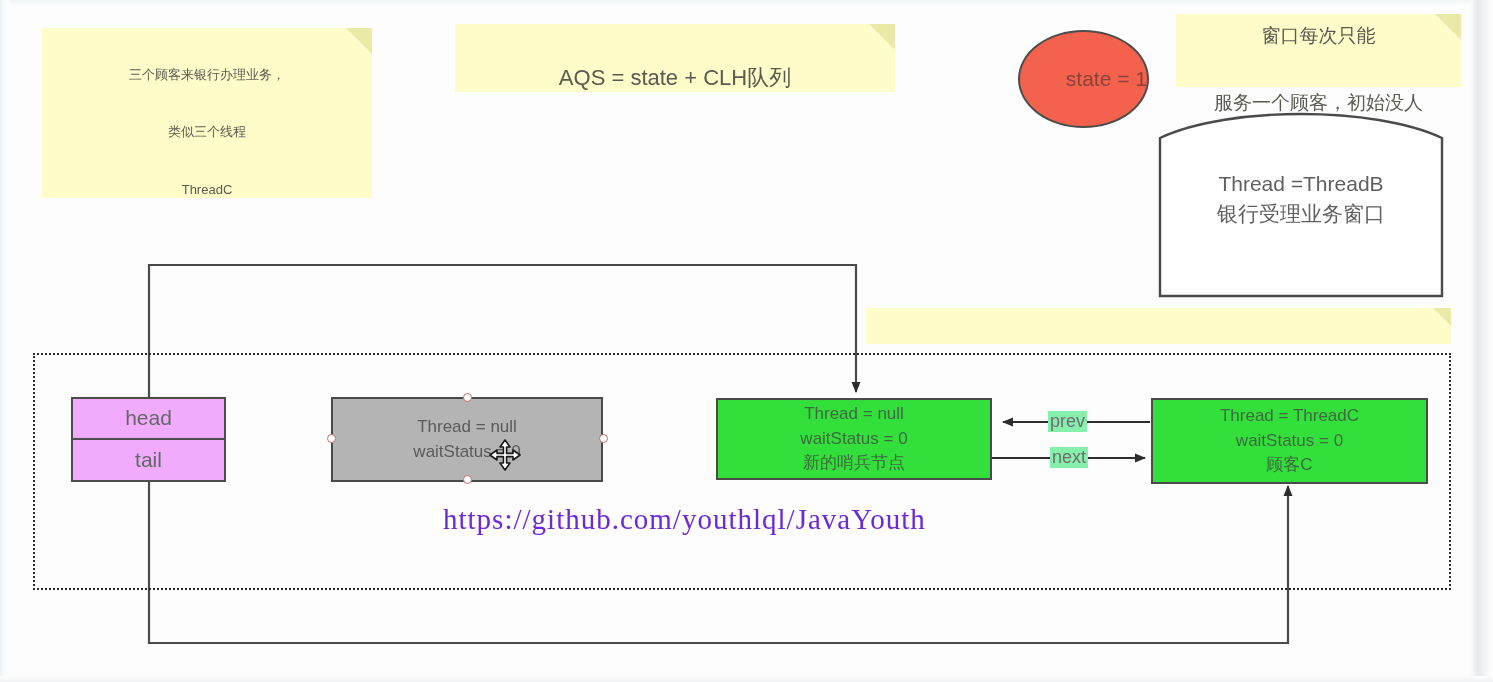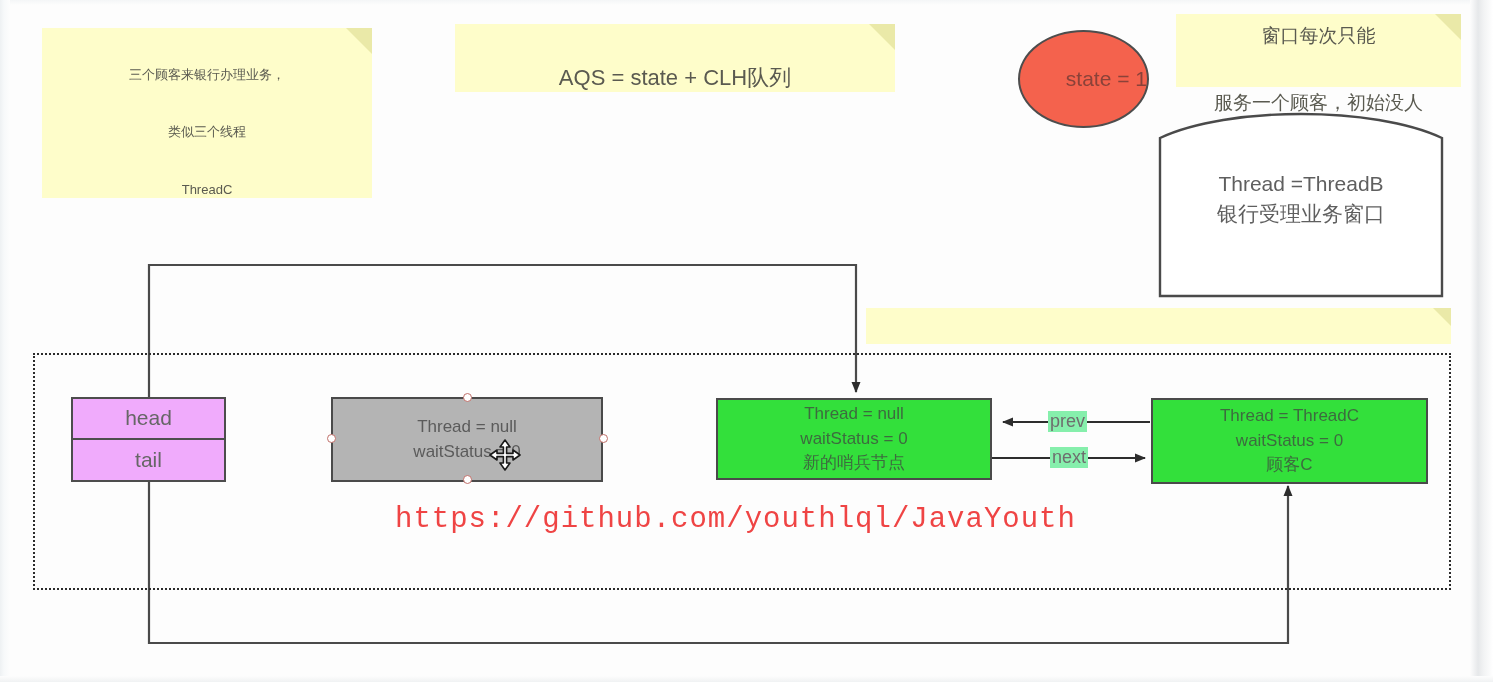"https://github.com/youthlql/JavaYouth" .watermark { color: #ef4444 -> #6d28d9; font-family: Liberation Mono, monospace -> Liberation Serif, serif; margin-left: none -> 48px }
